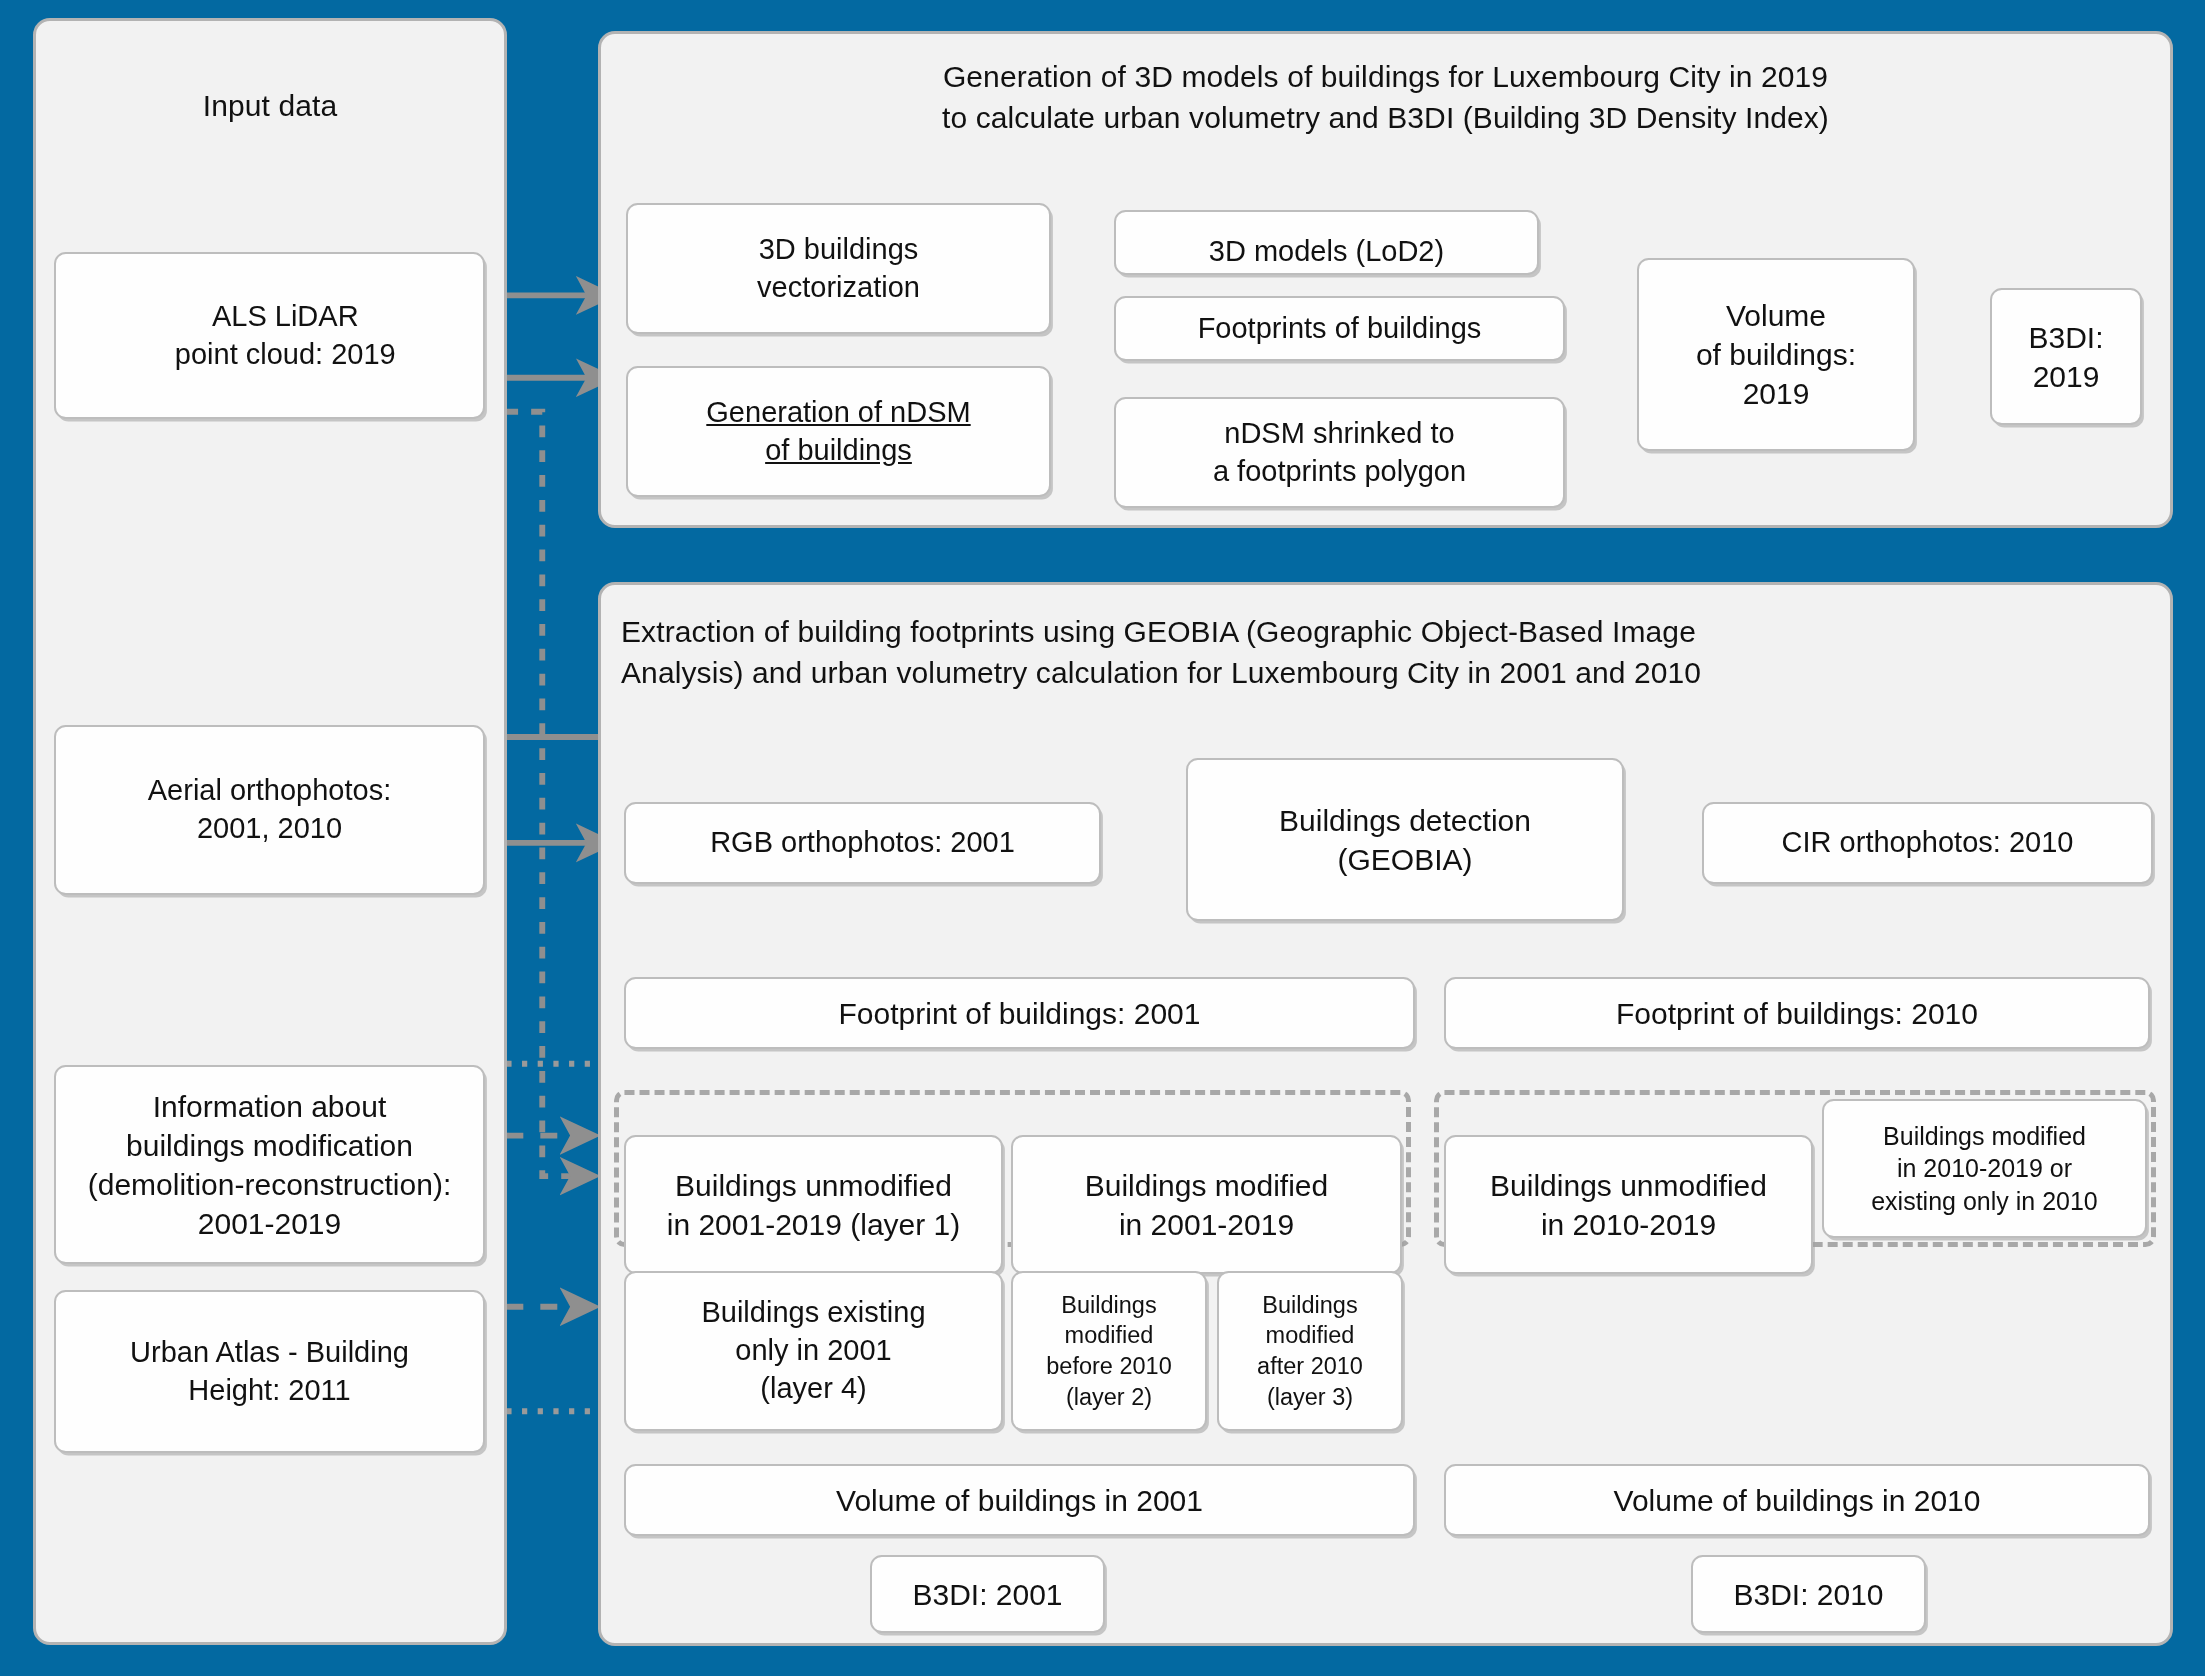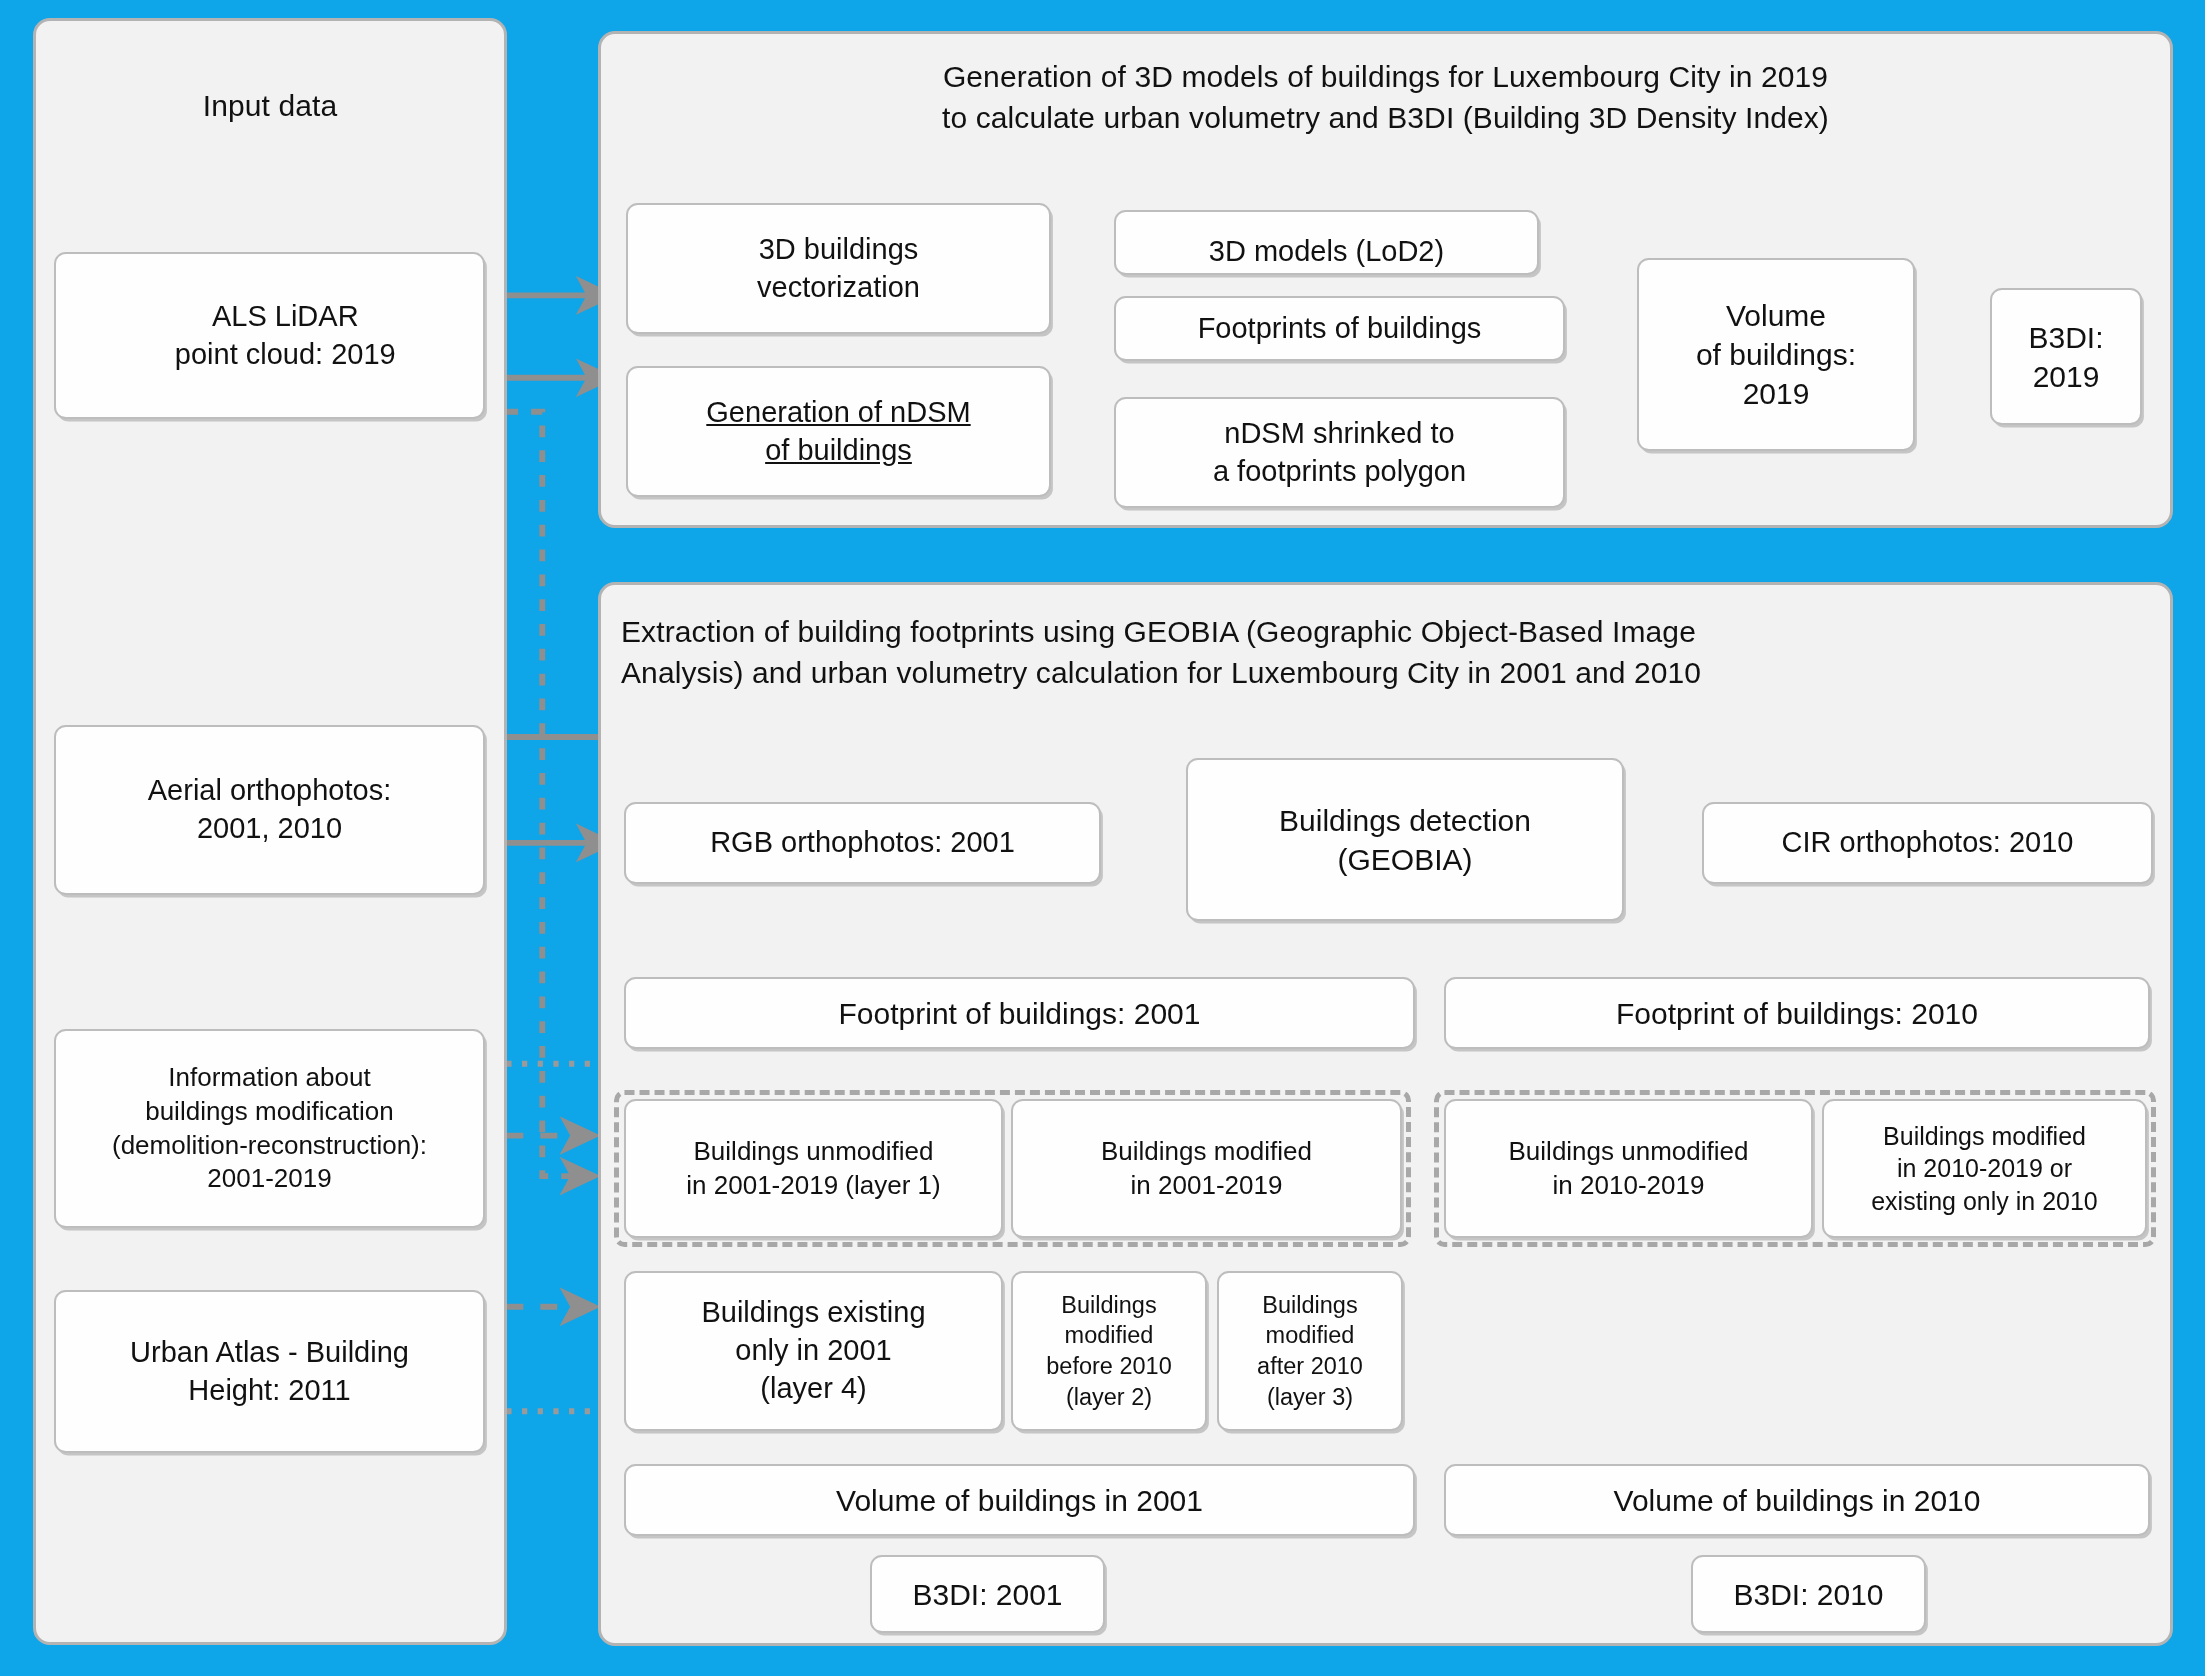"Input data" #stage { background: #0ea5e9 -> #0369a1 }
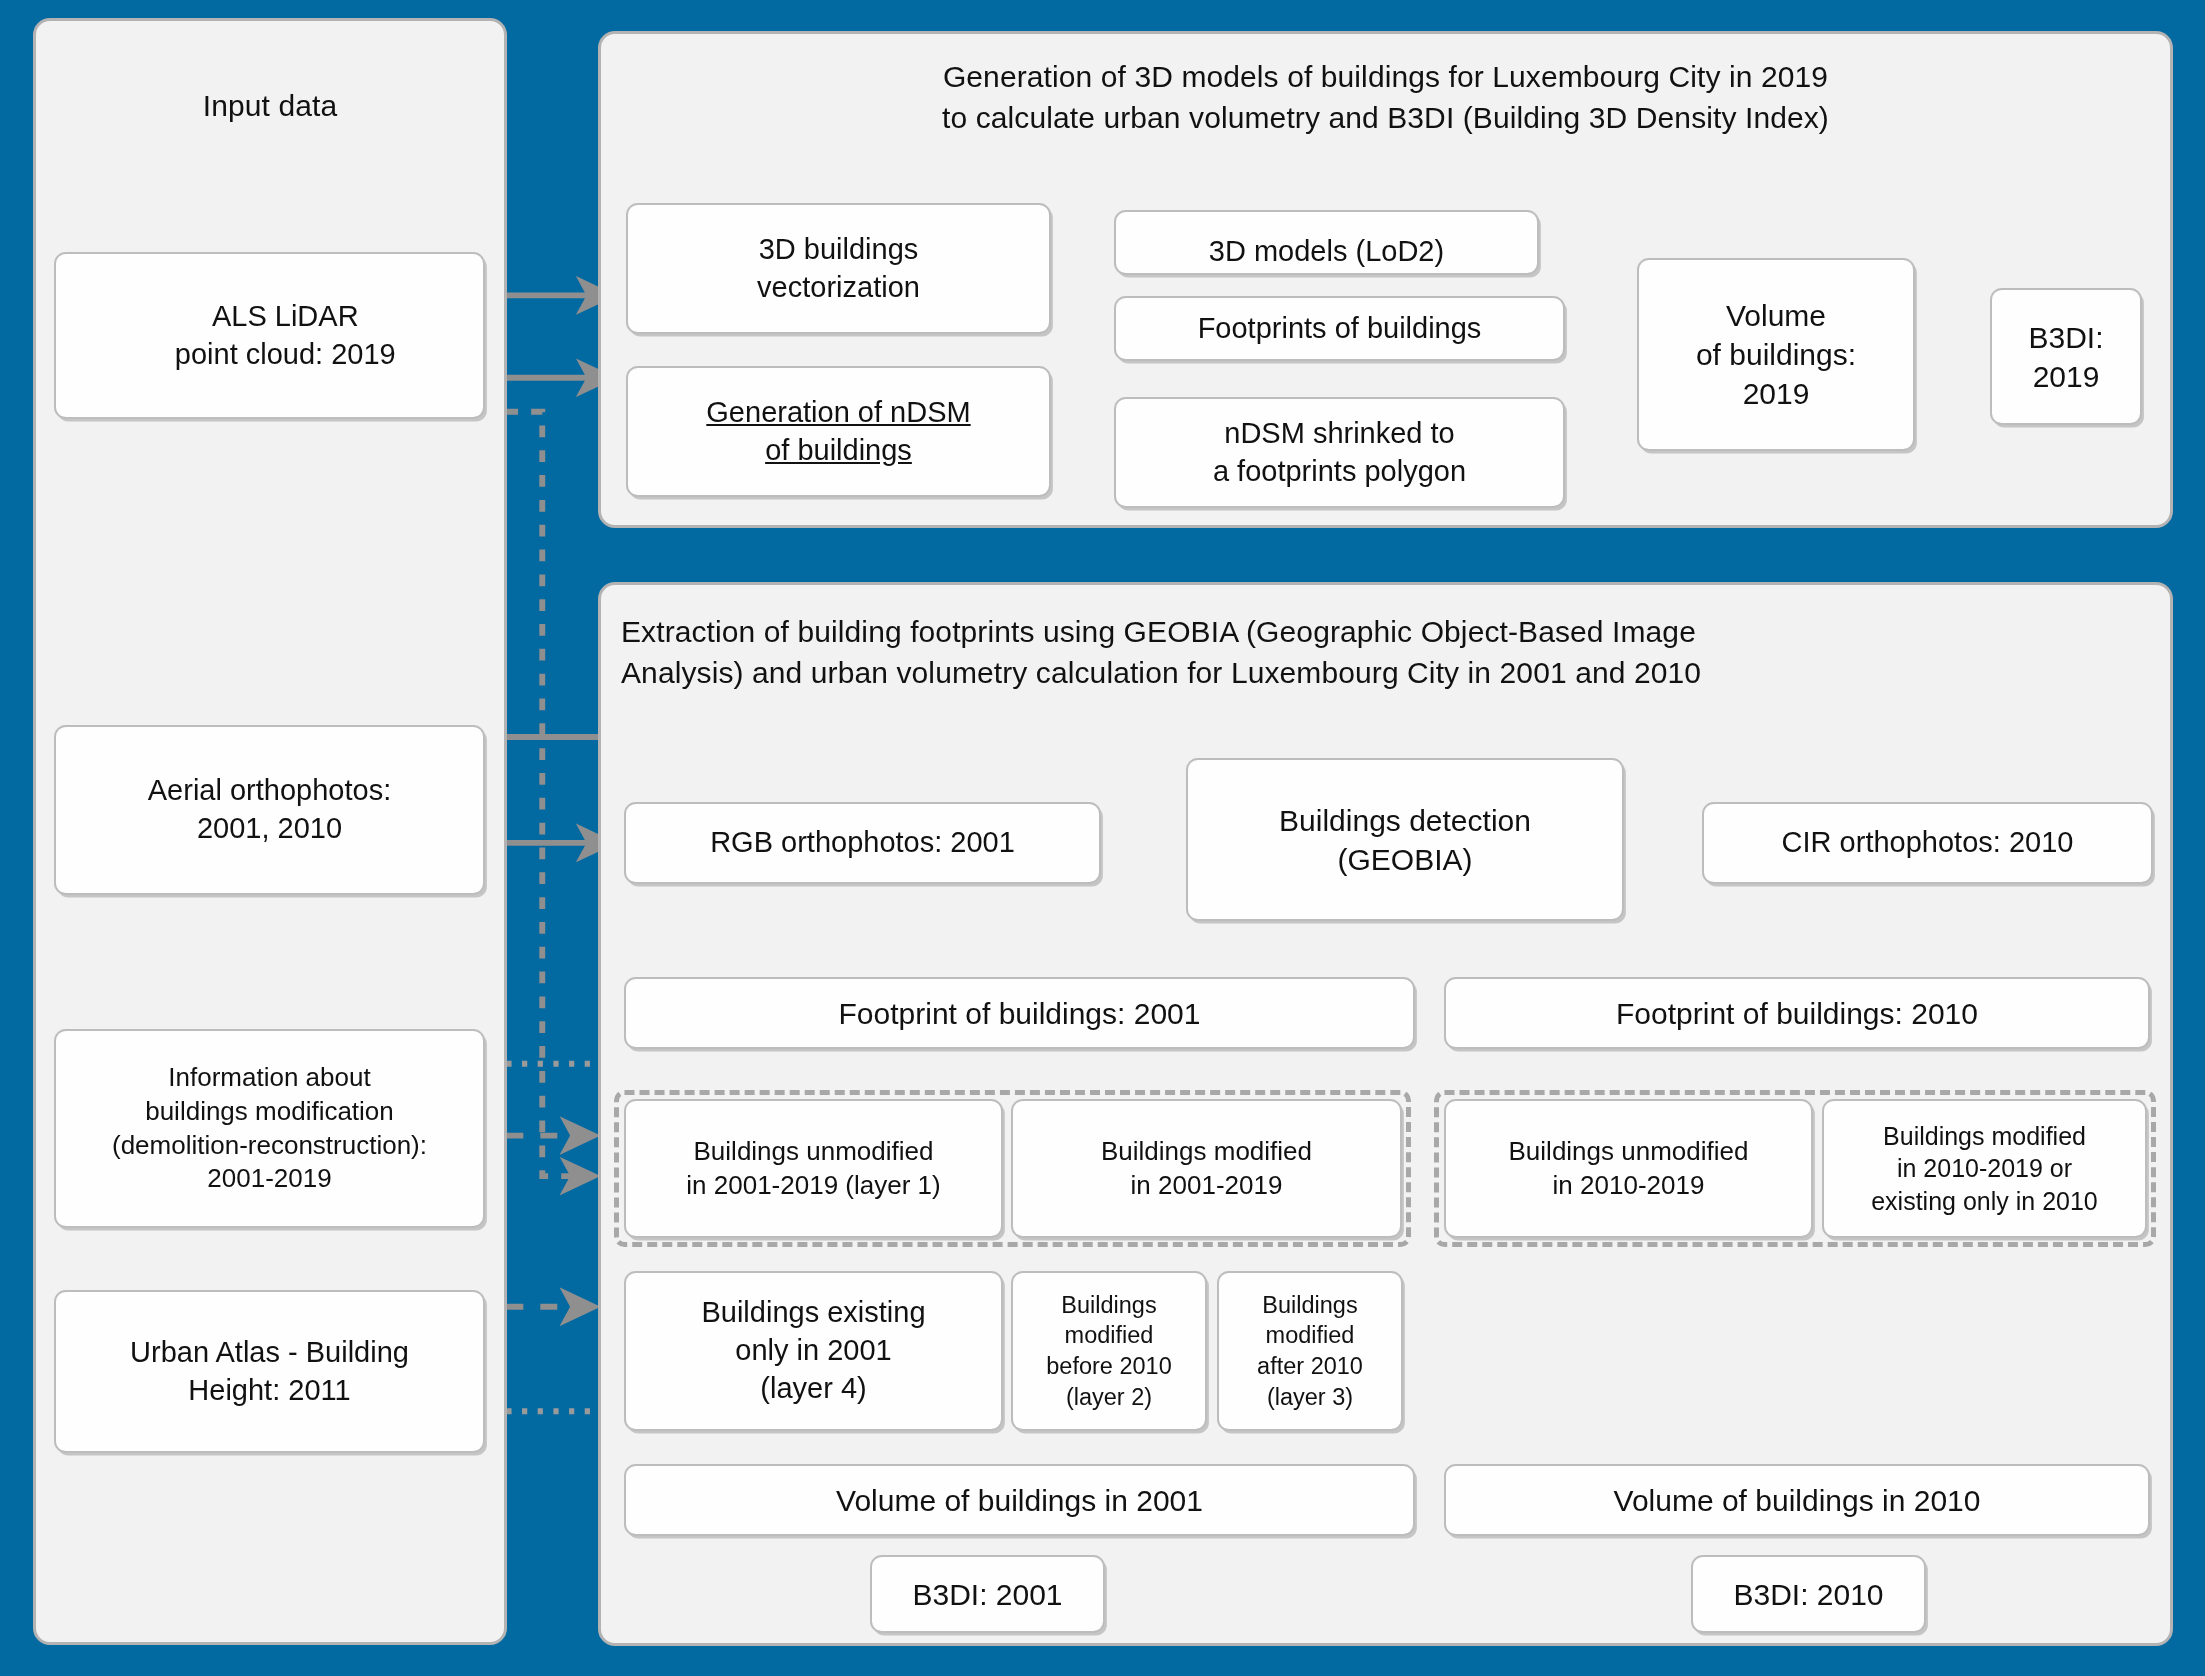"Information about" .f40 { font-size: 26px -> 30px; margin-top: none -> 36px }
